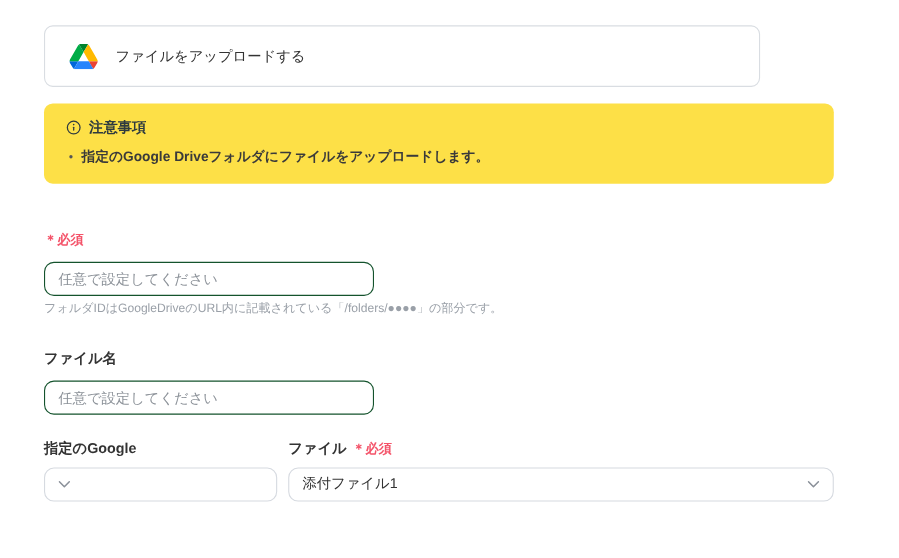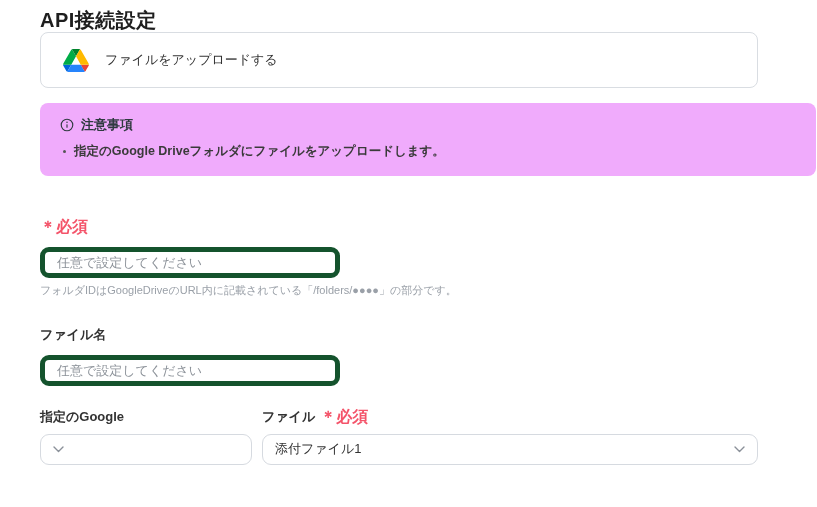"API接続設定" h1.page-title { html: <h1>API接続設定</h1> -> none }
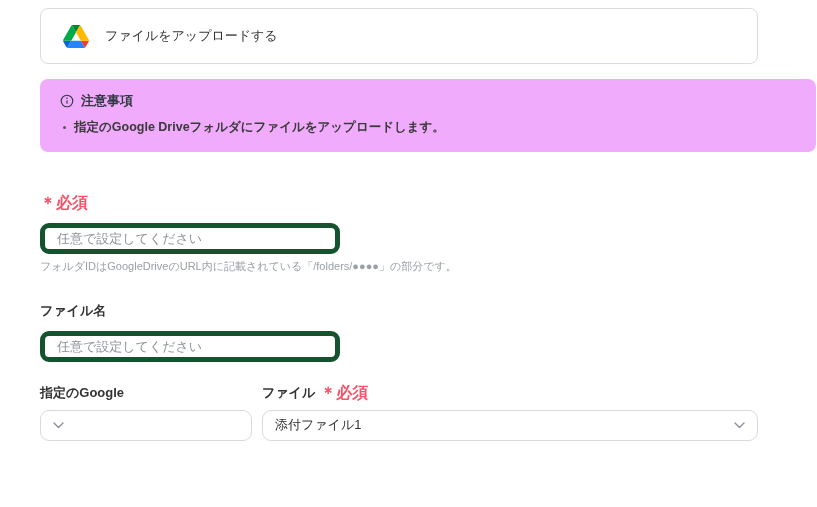"ファイルをアップロードする" .action-card { margin-top: none -> 15px; width: 718px -> 651px }
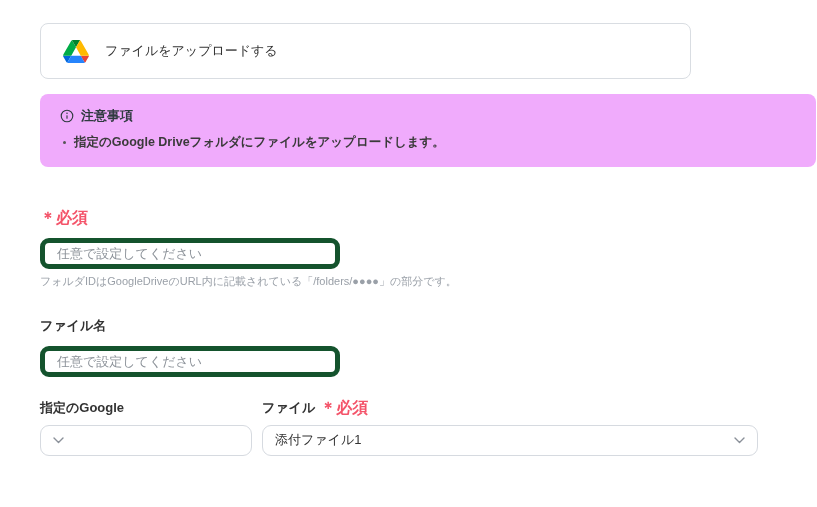"注意事項" .notice { background: #f0abfc -> #fde047; width: 776px -> 718px }
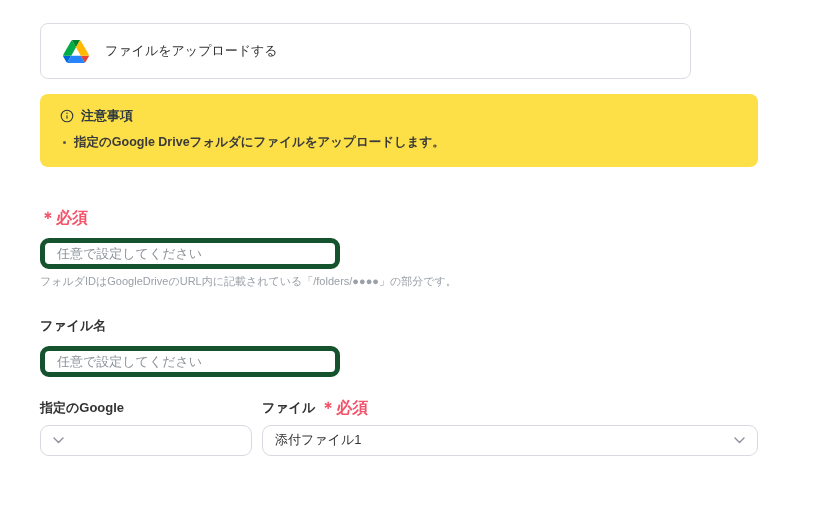"＊必須" .required-mark { font-size: 16px -> 12px }
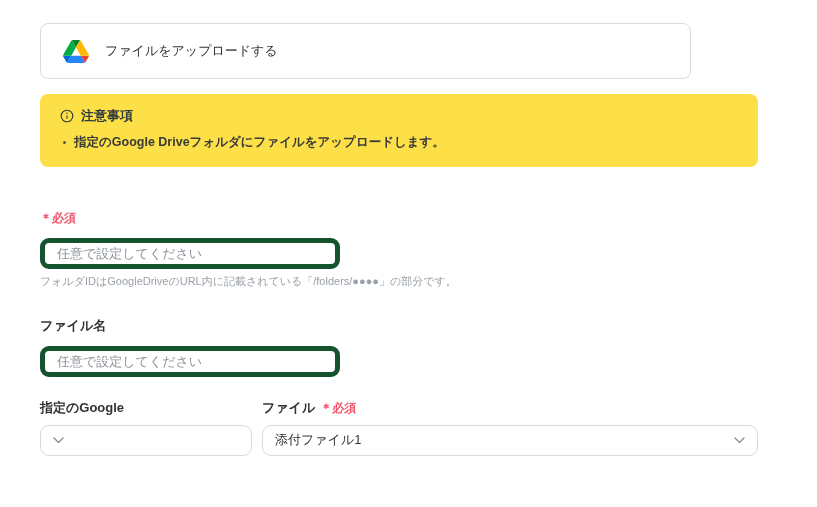"任意で設定してください" .text-input { border: 5px solid #14532d -> 1px solid #14532d }
